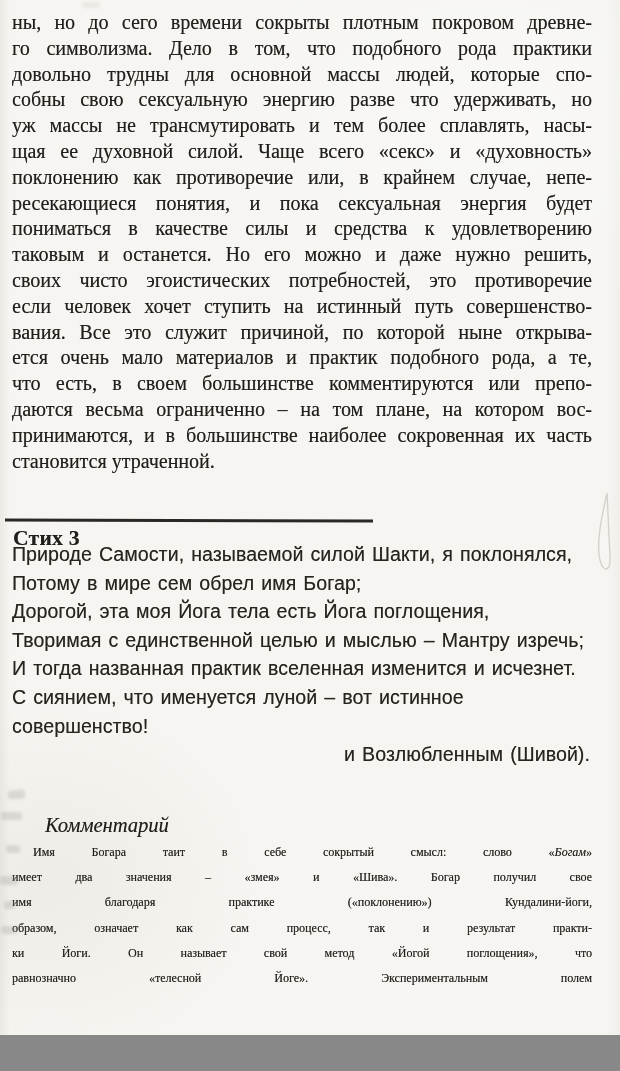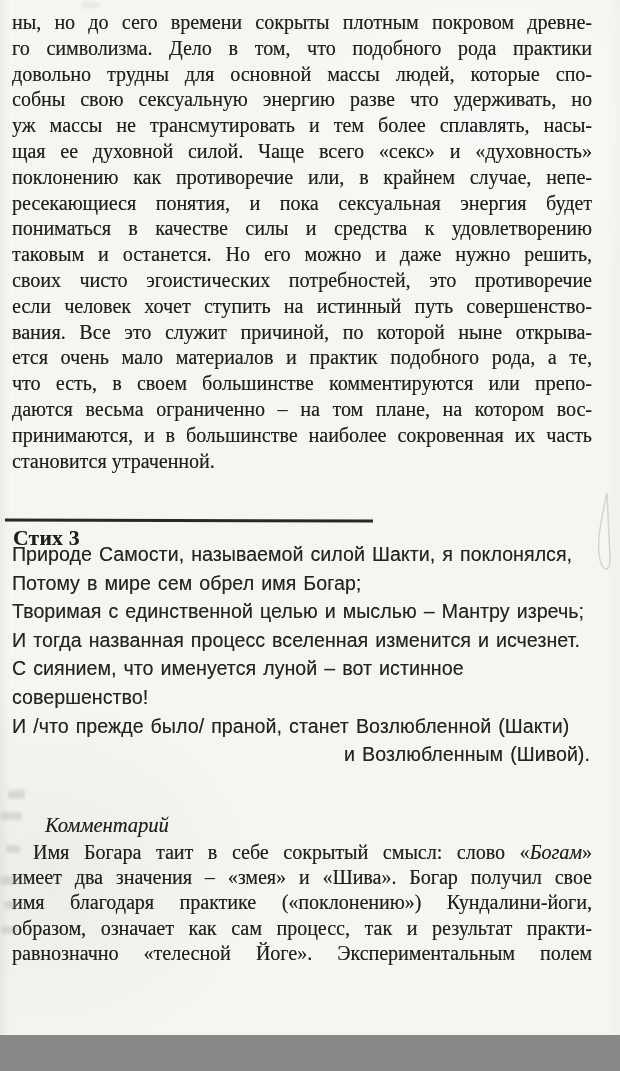"Дорогой, эта моя Йога тела" div.vline { html: none -> <div>Дорогой, эта моя Йога тела есть Йога поглощения,</div> }
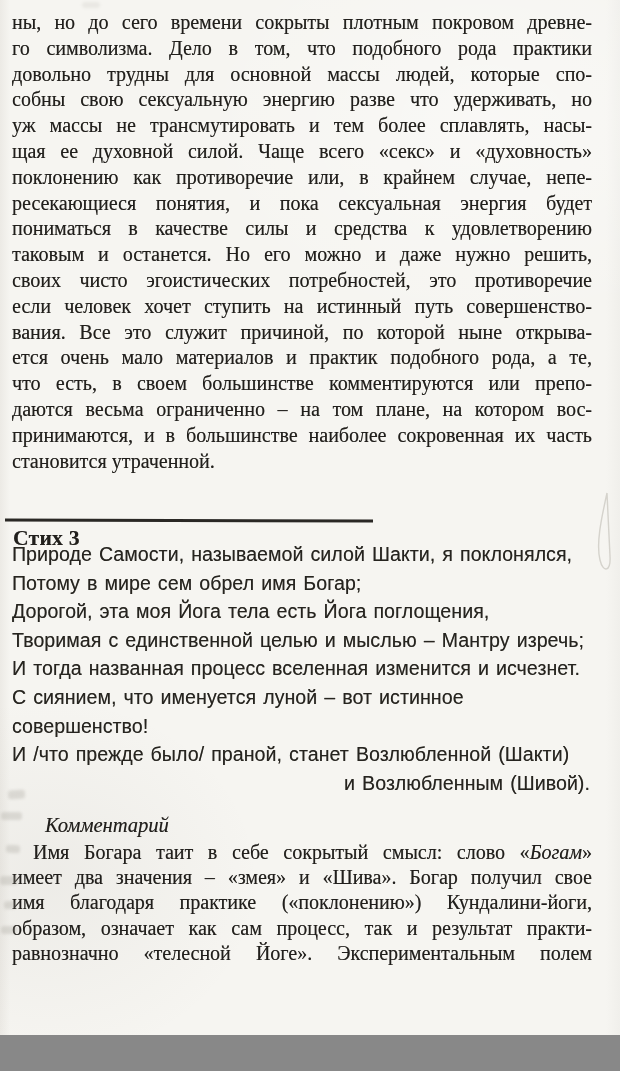"И тогда названная процесс вселенная" div.vline { text: процесс -> практик }
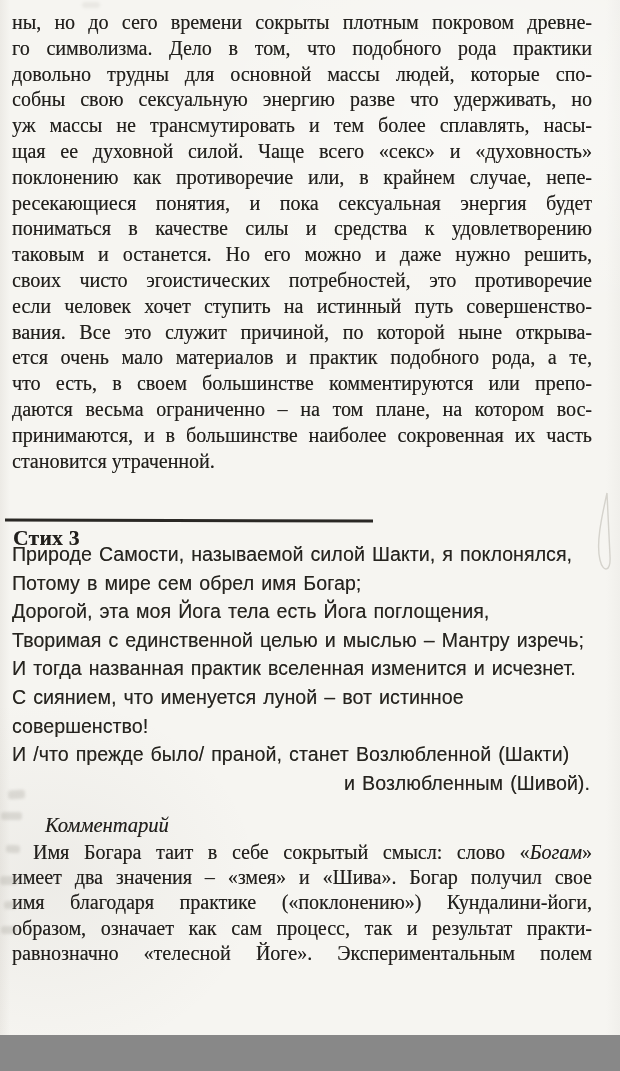"И /что прежде было/ праной," div.vline { html: <div>И /что прежде было/ праной, станет Возлюбленной (Шакти)</div> -> none }
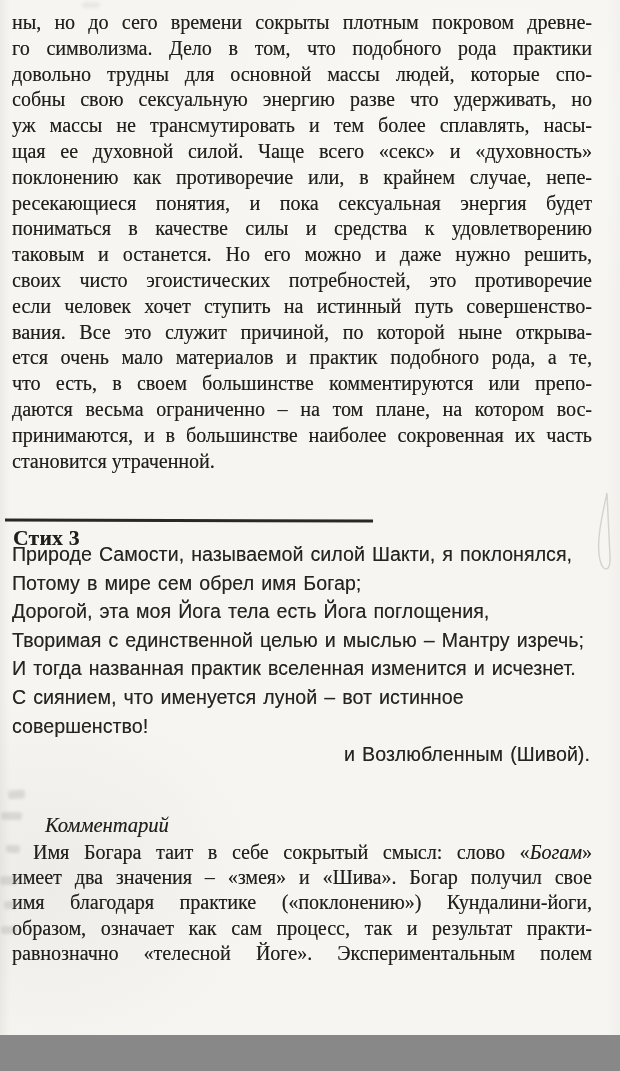"Имя Богара таит в себе" .commentary .line { font-size: 20px -> 12px }
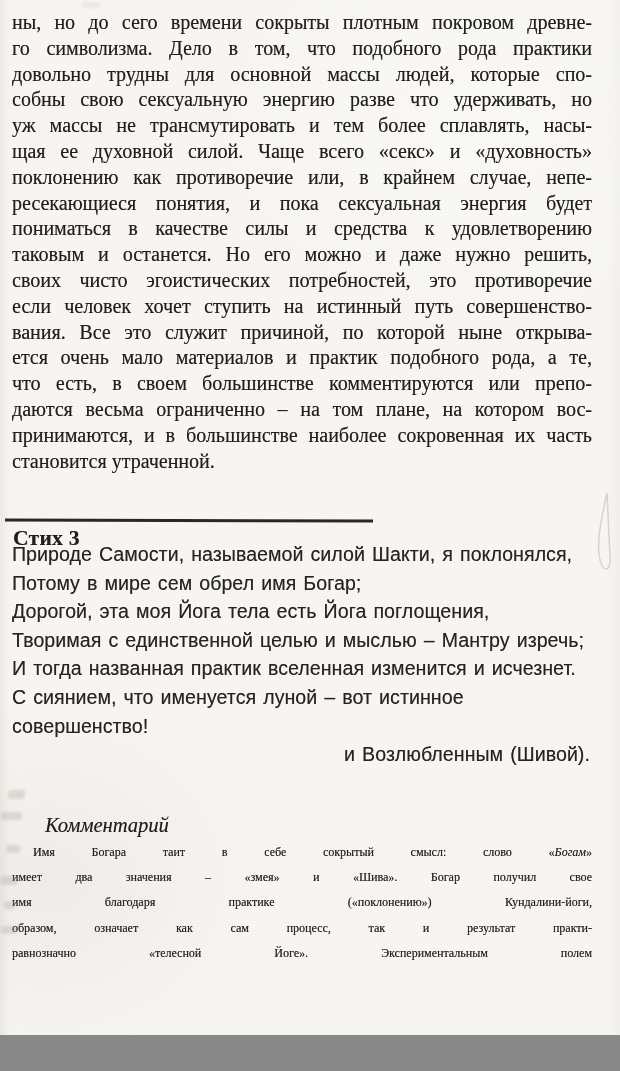"ки Йоги. Он называет свой" div.line { html: none -> <div>ки Йоги. Он называет свой метод «Йогой поглощения», что</div> }
